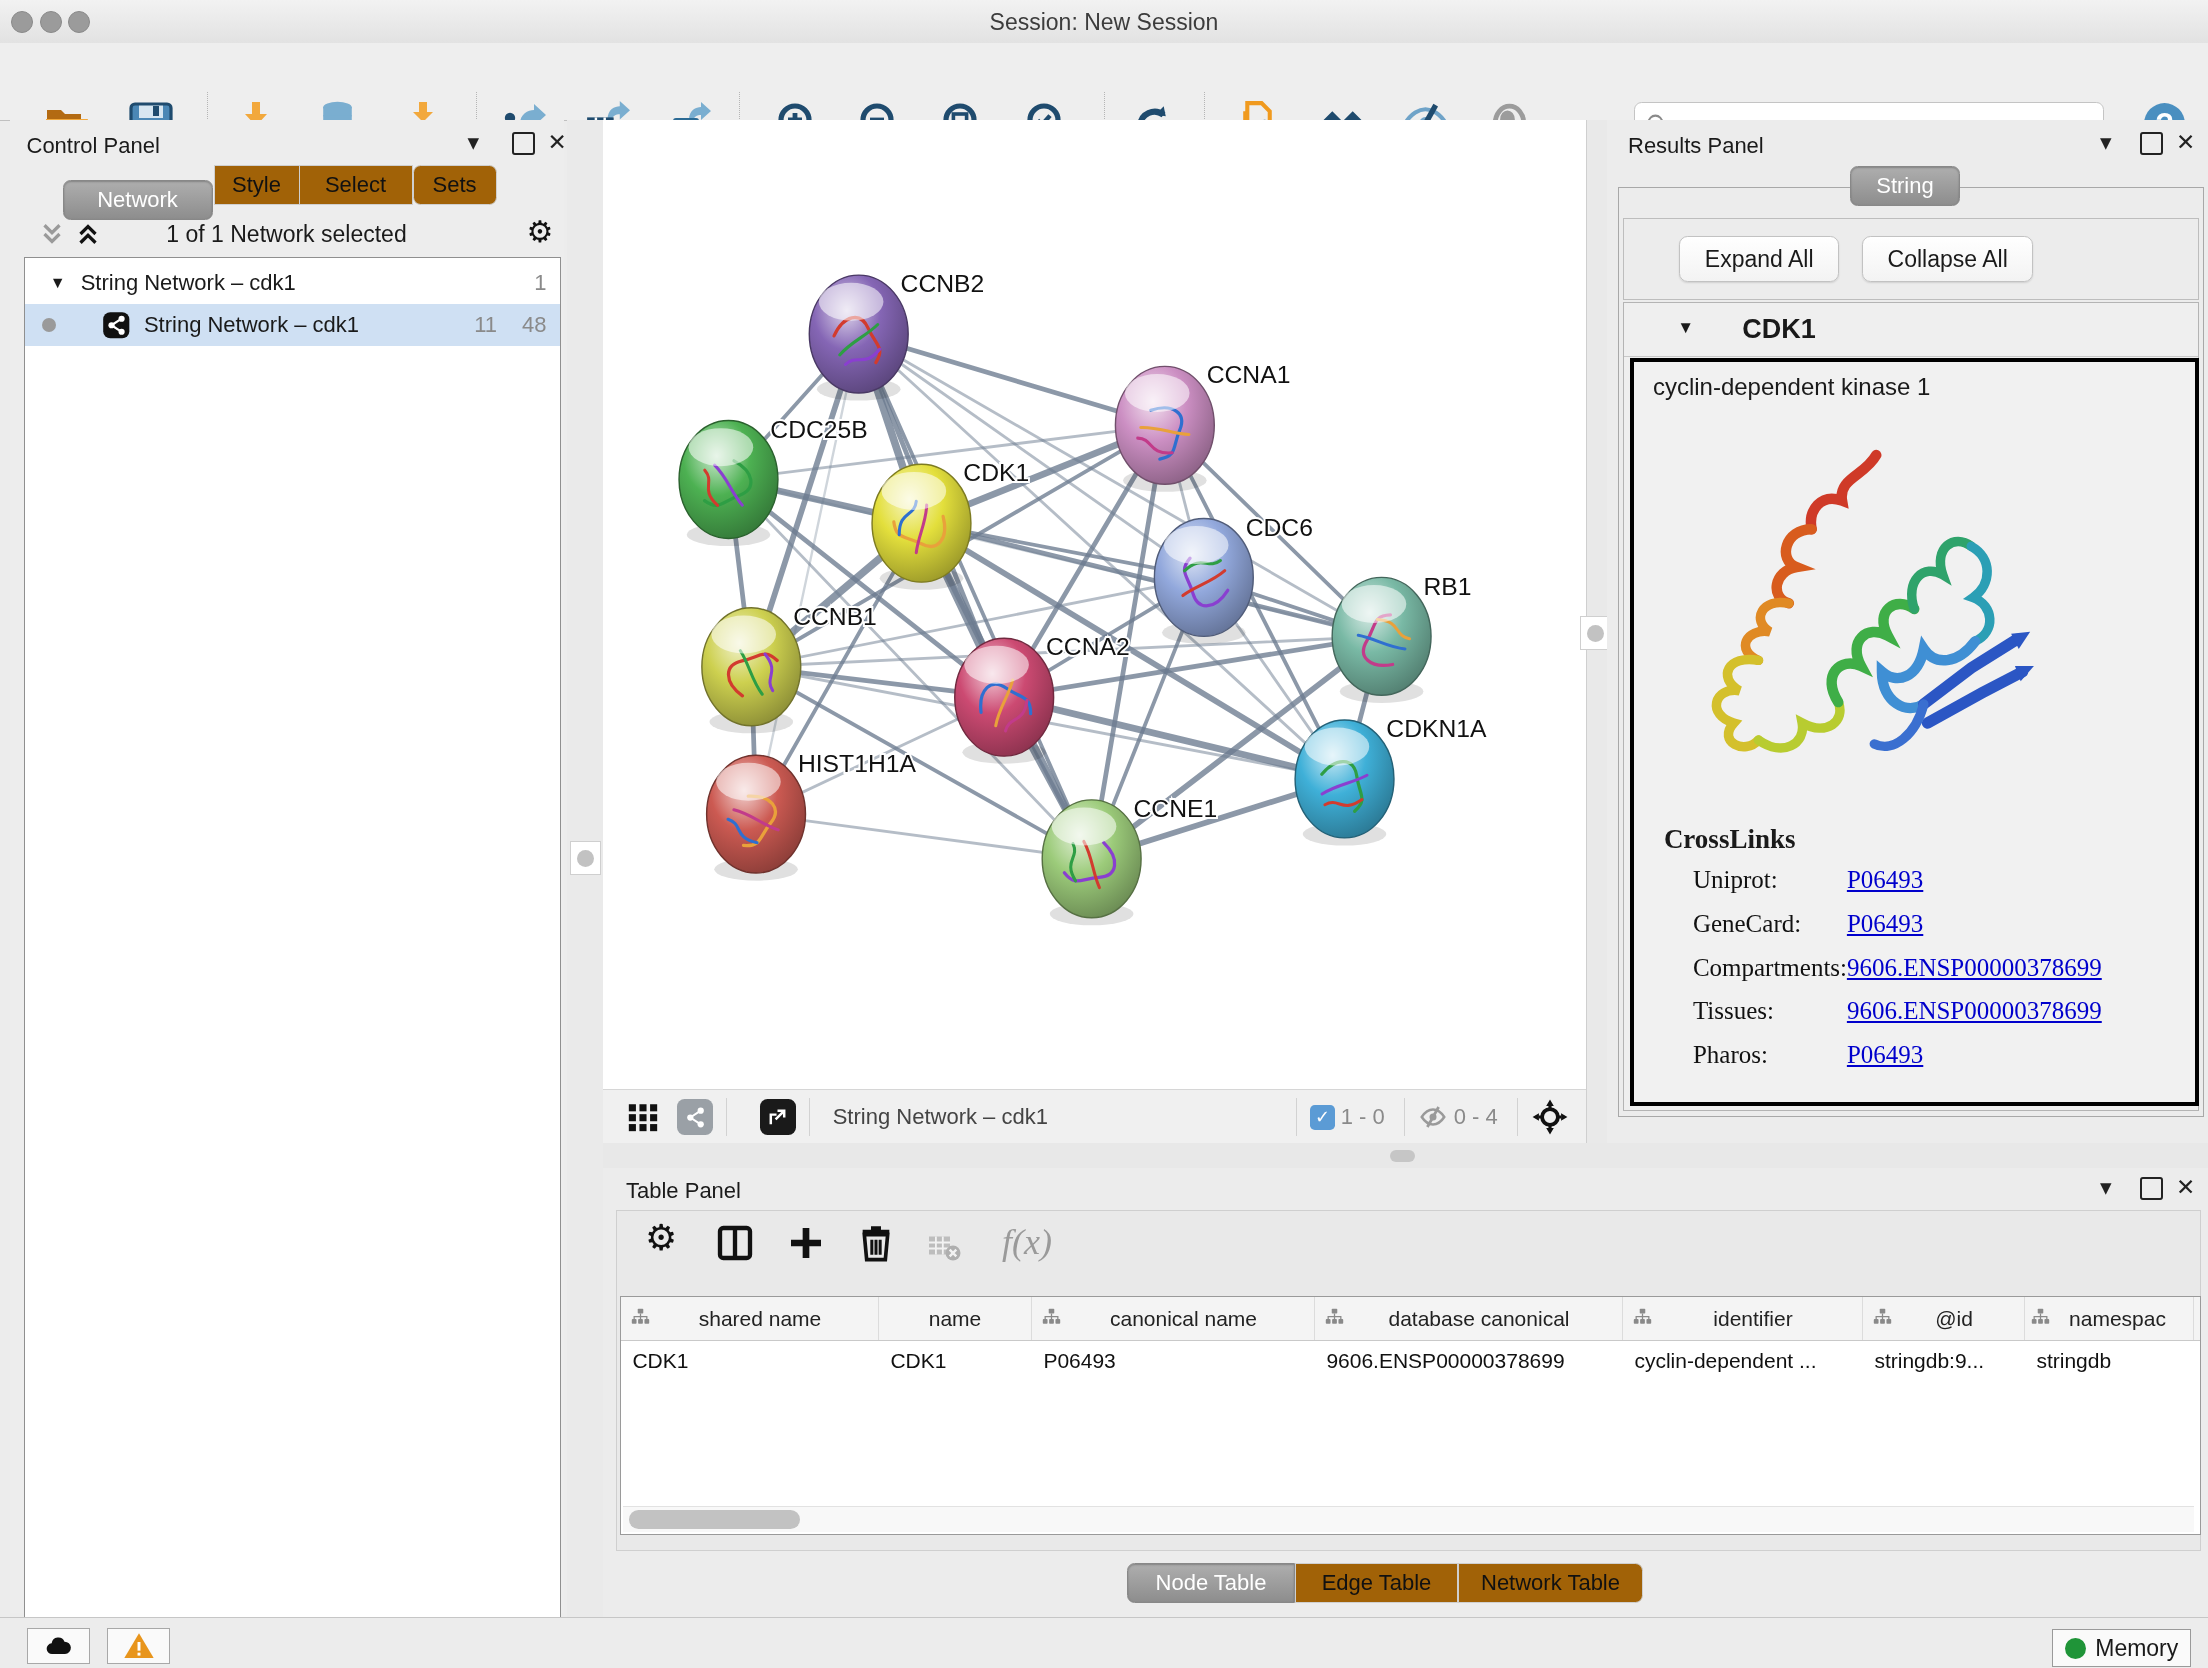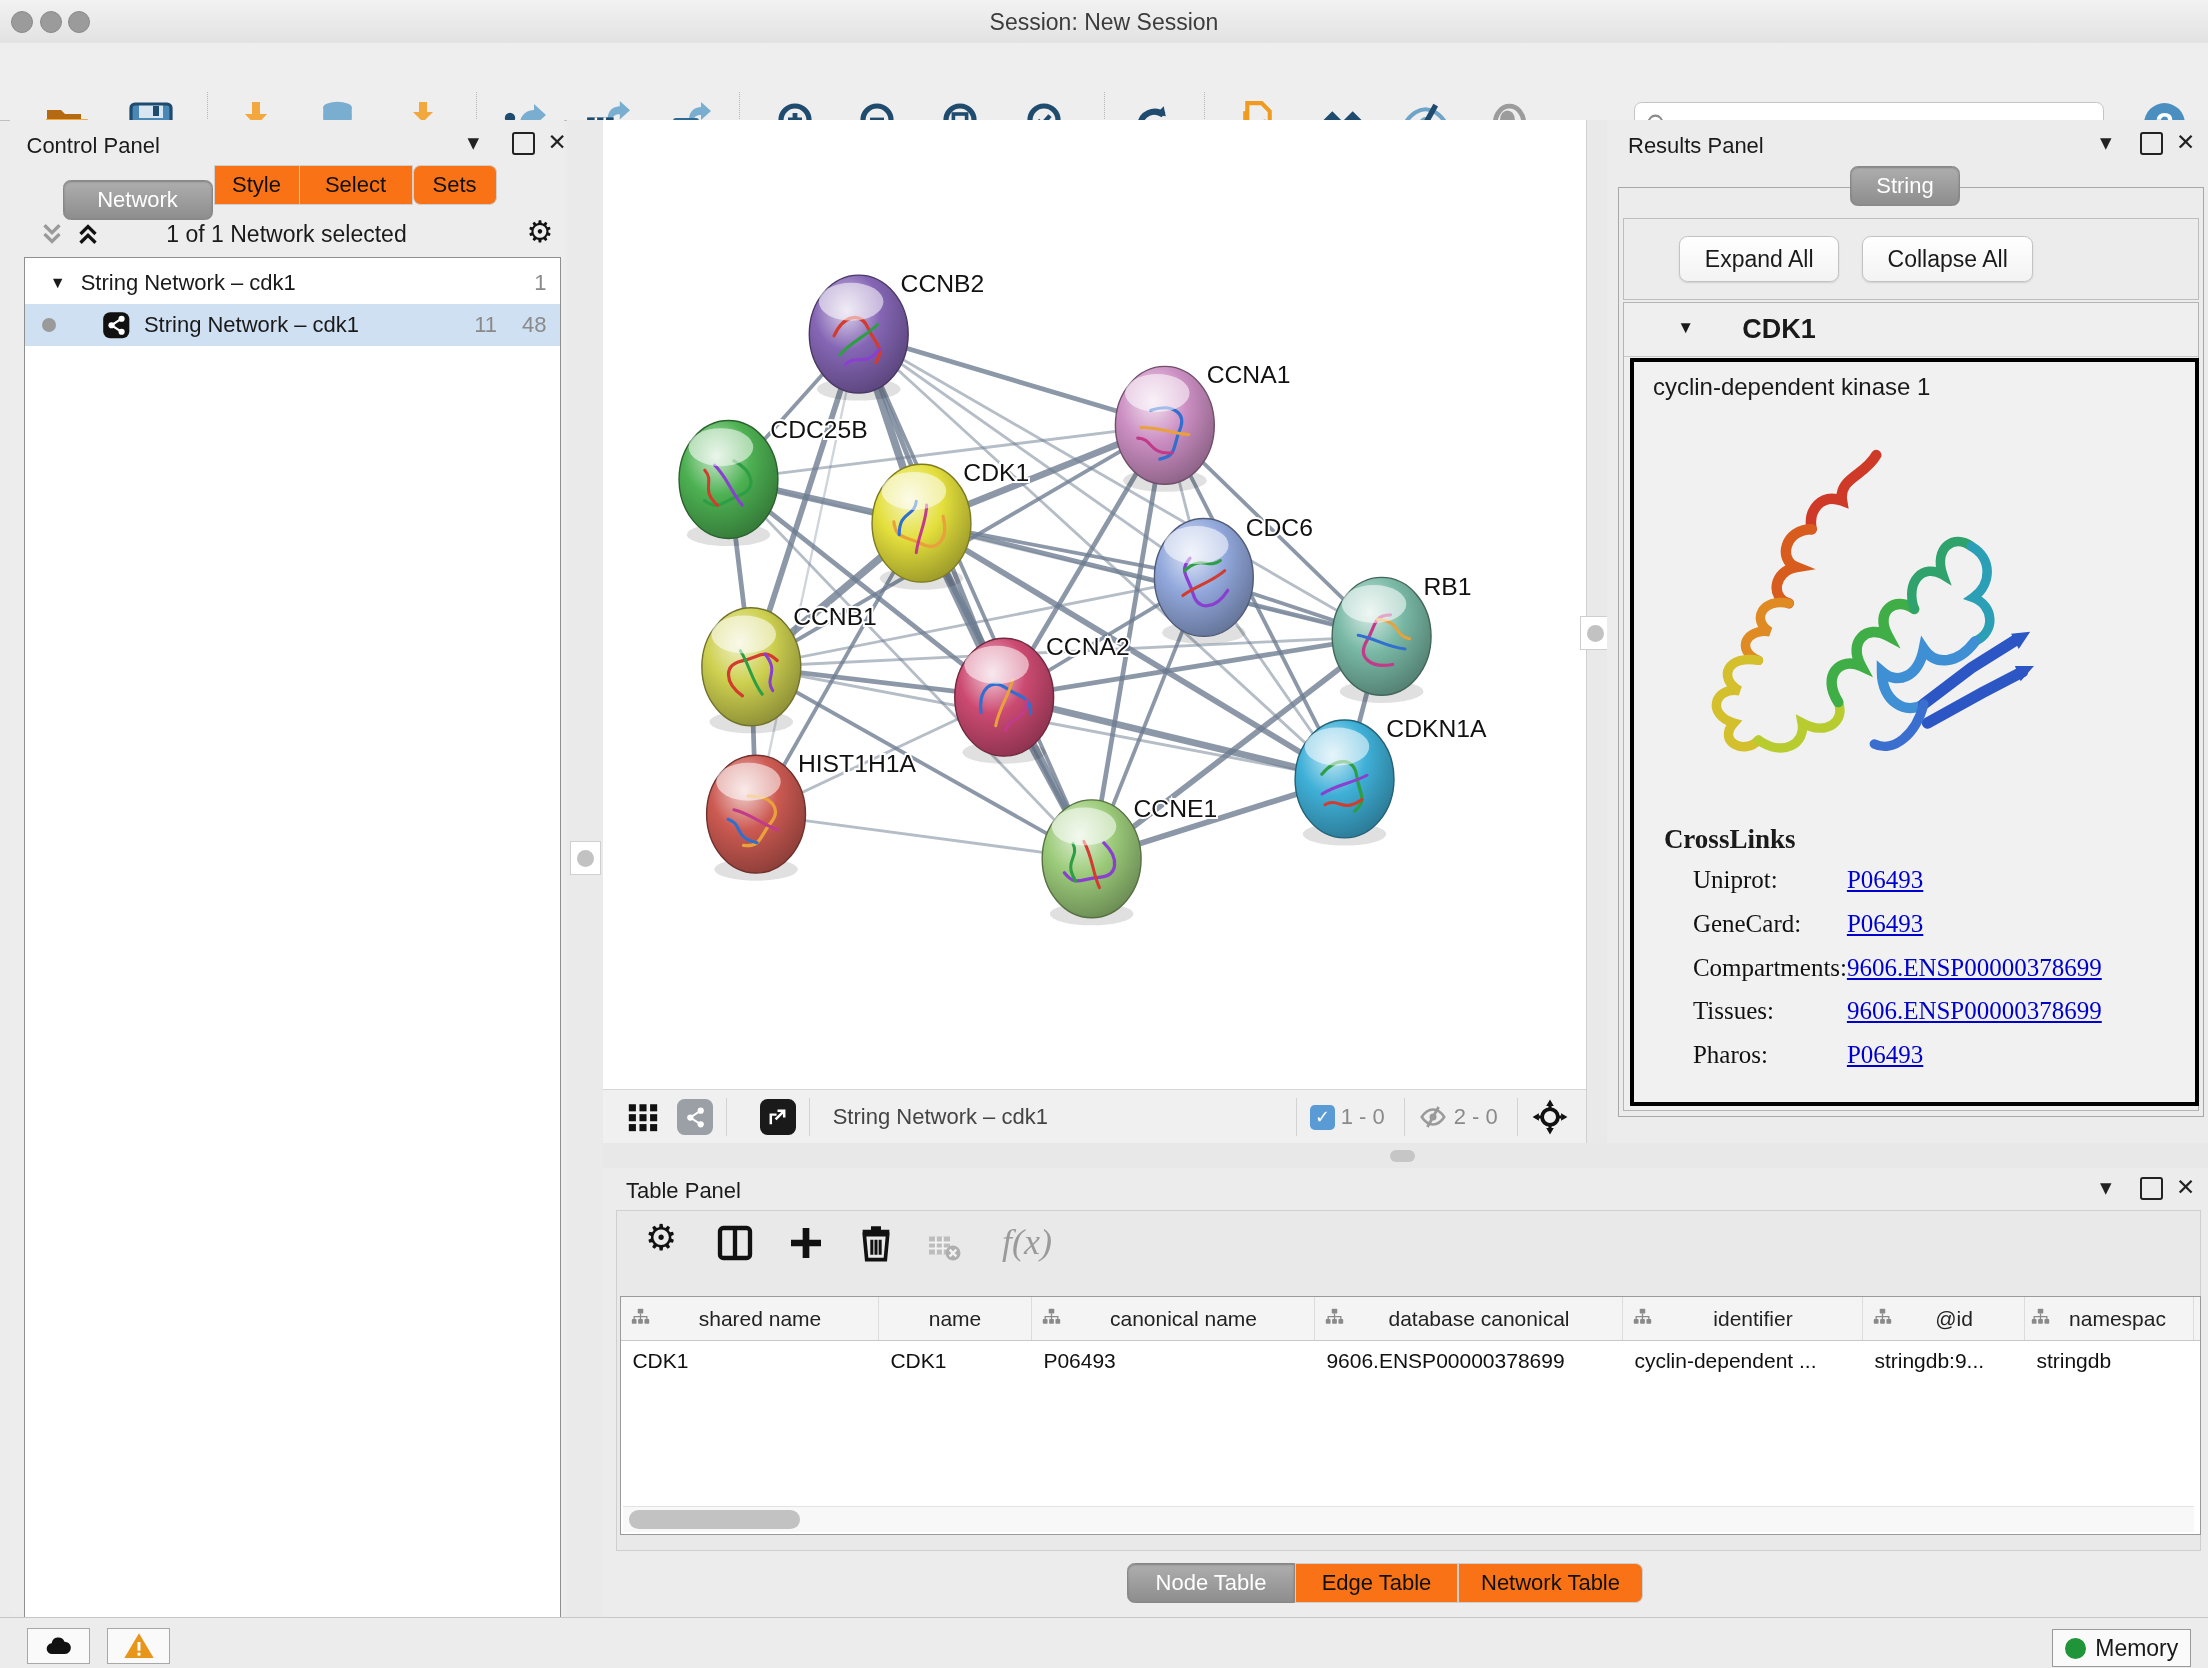"Style" .tab { background: #f97316 -> #a16207 }
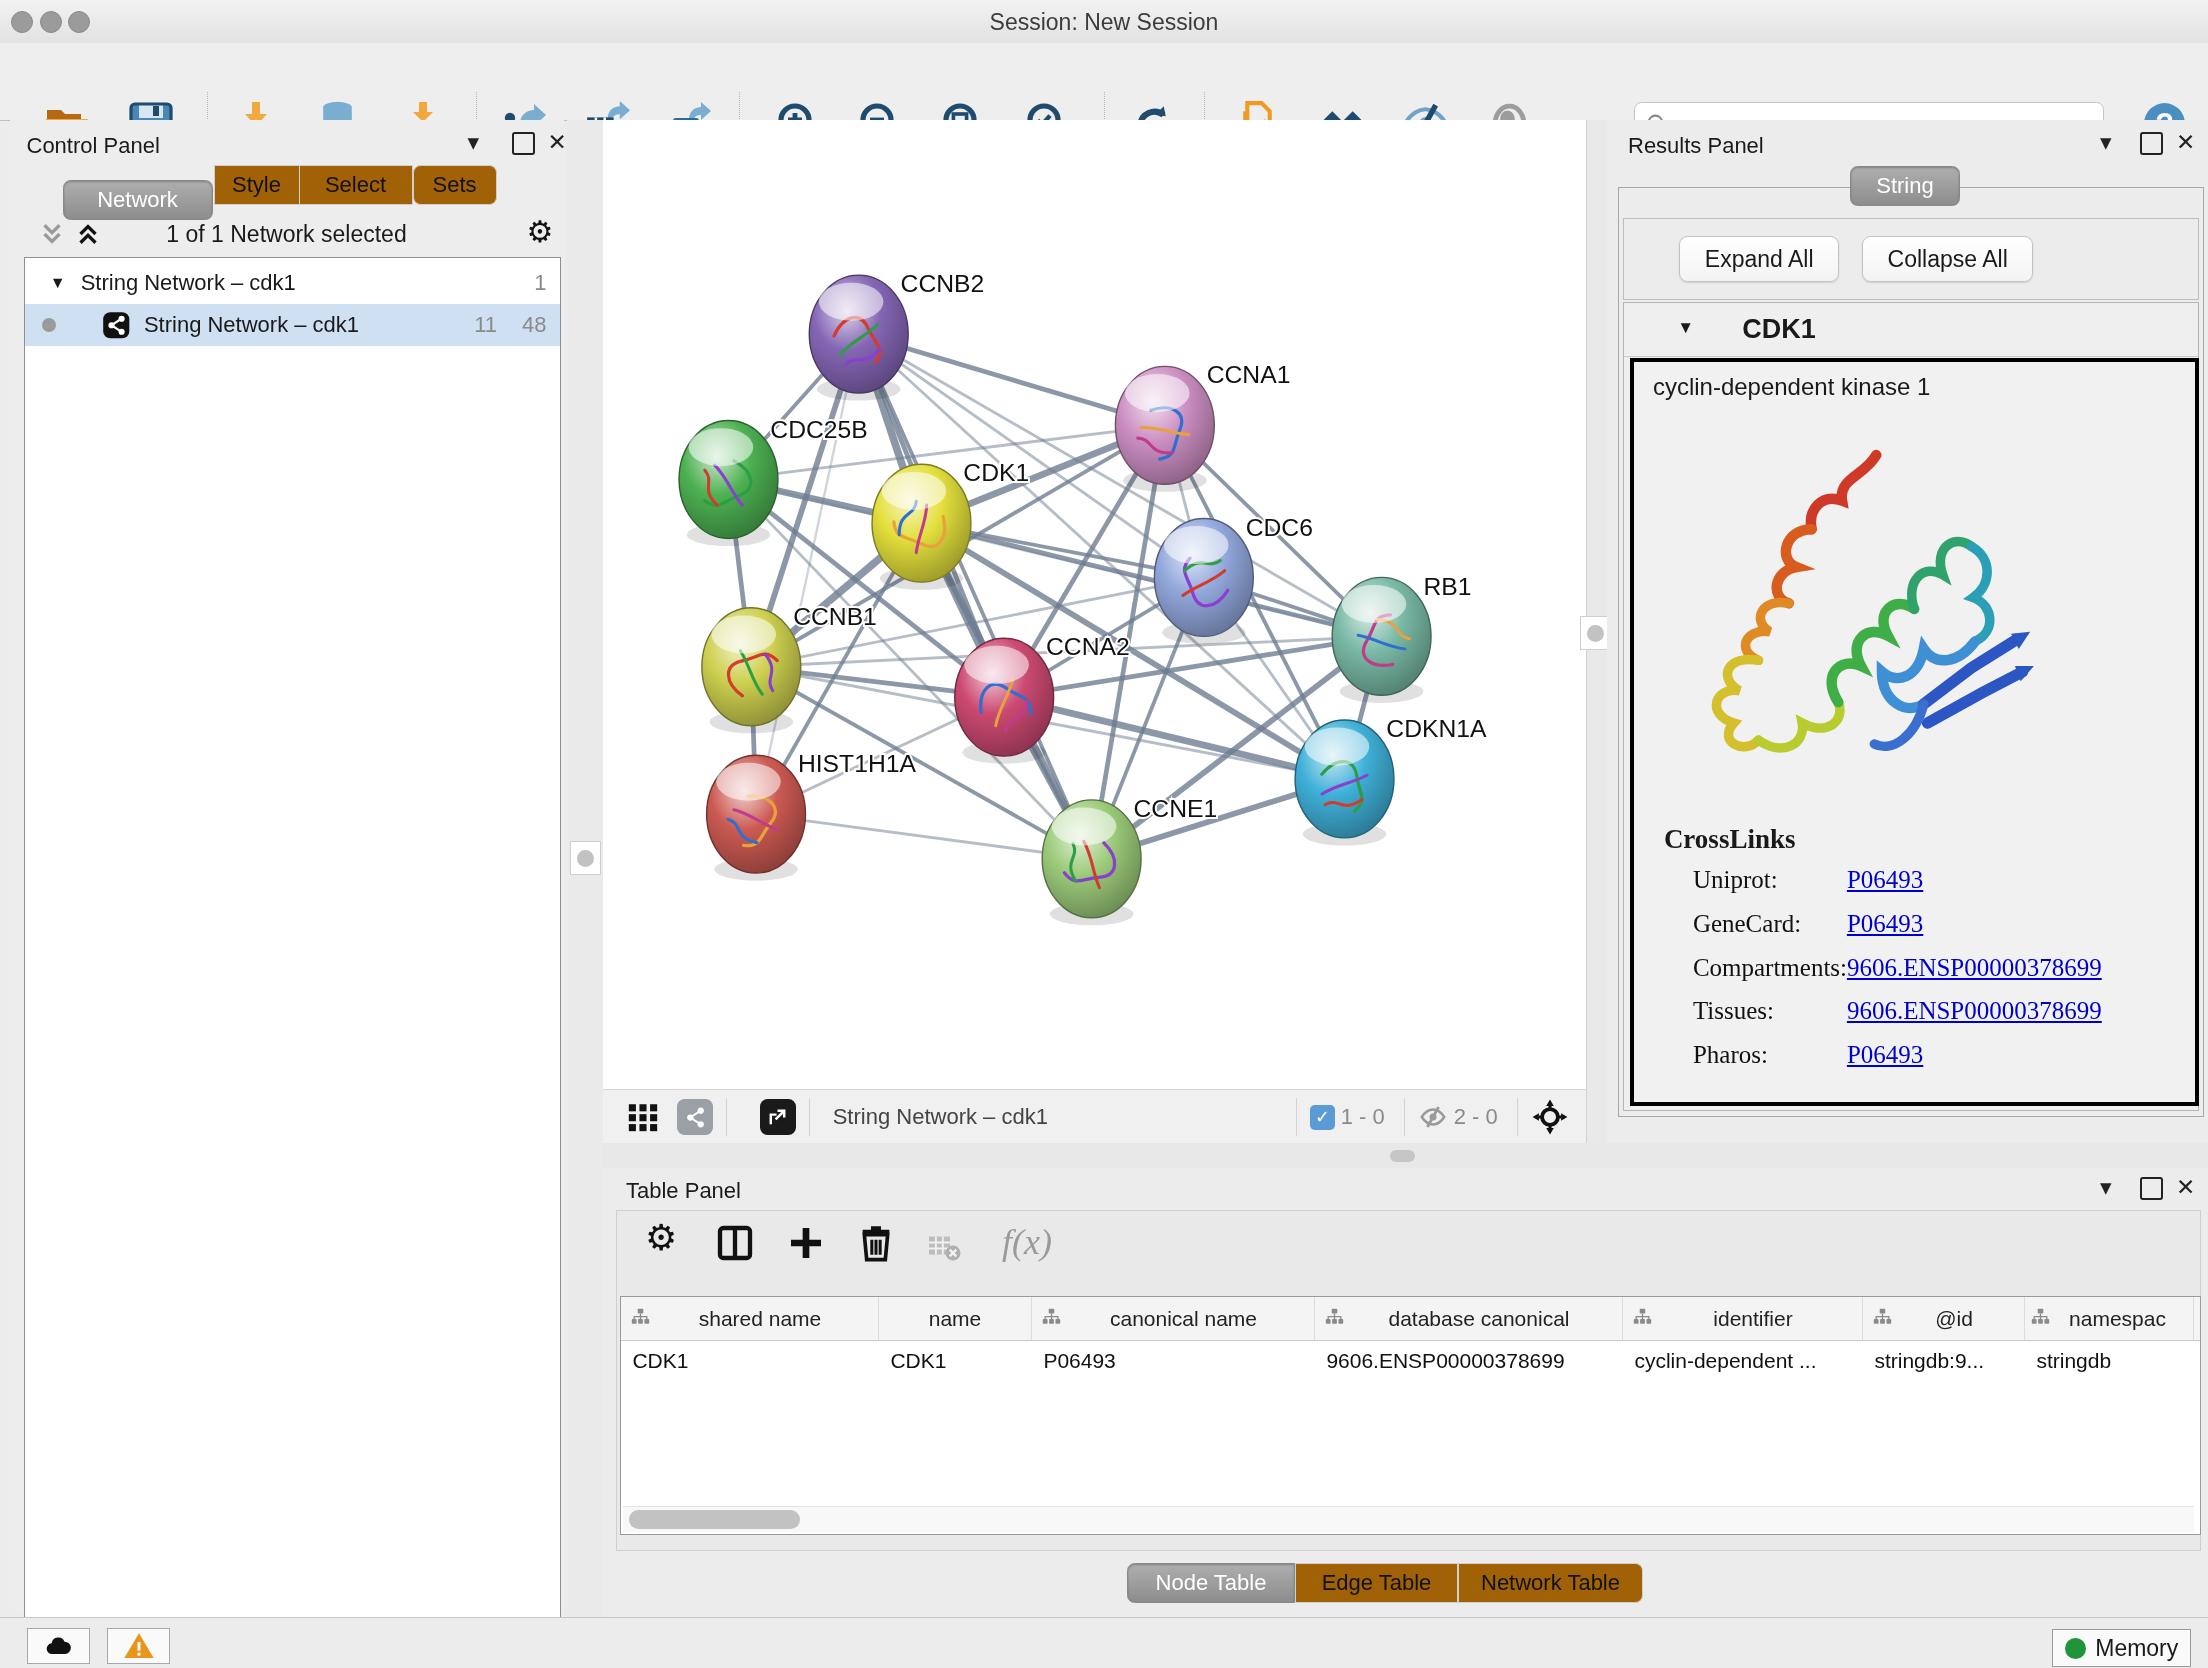"2 - 0" span.cntchip { text: 2 - 0 -> 0 - 4 }
